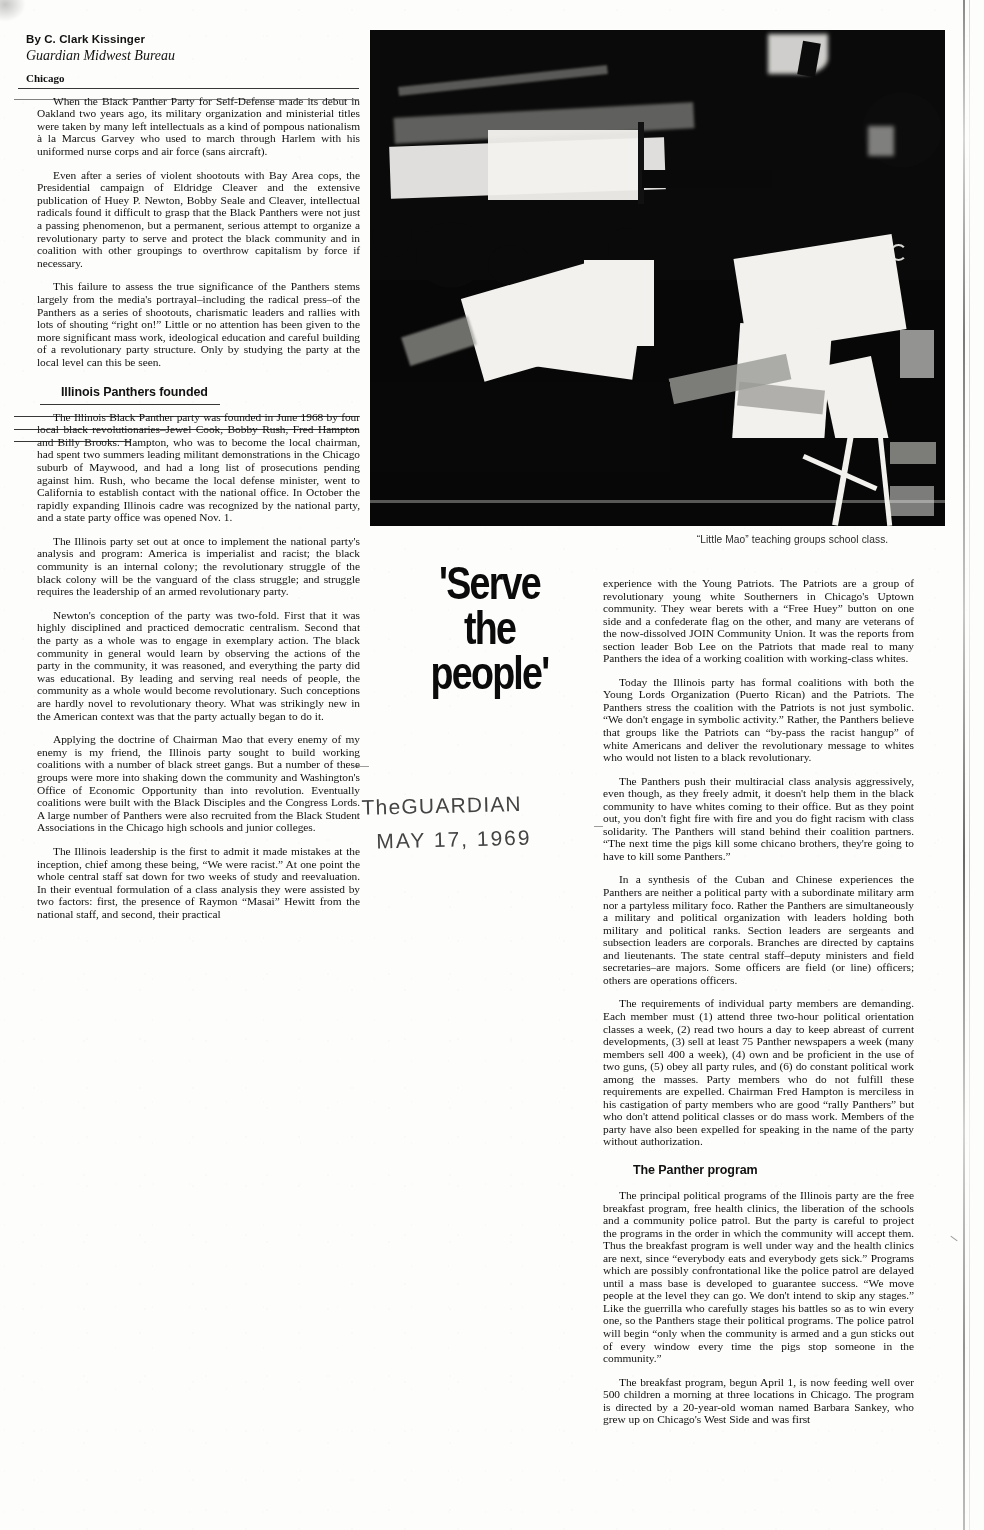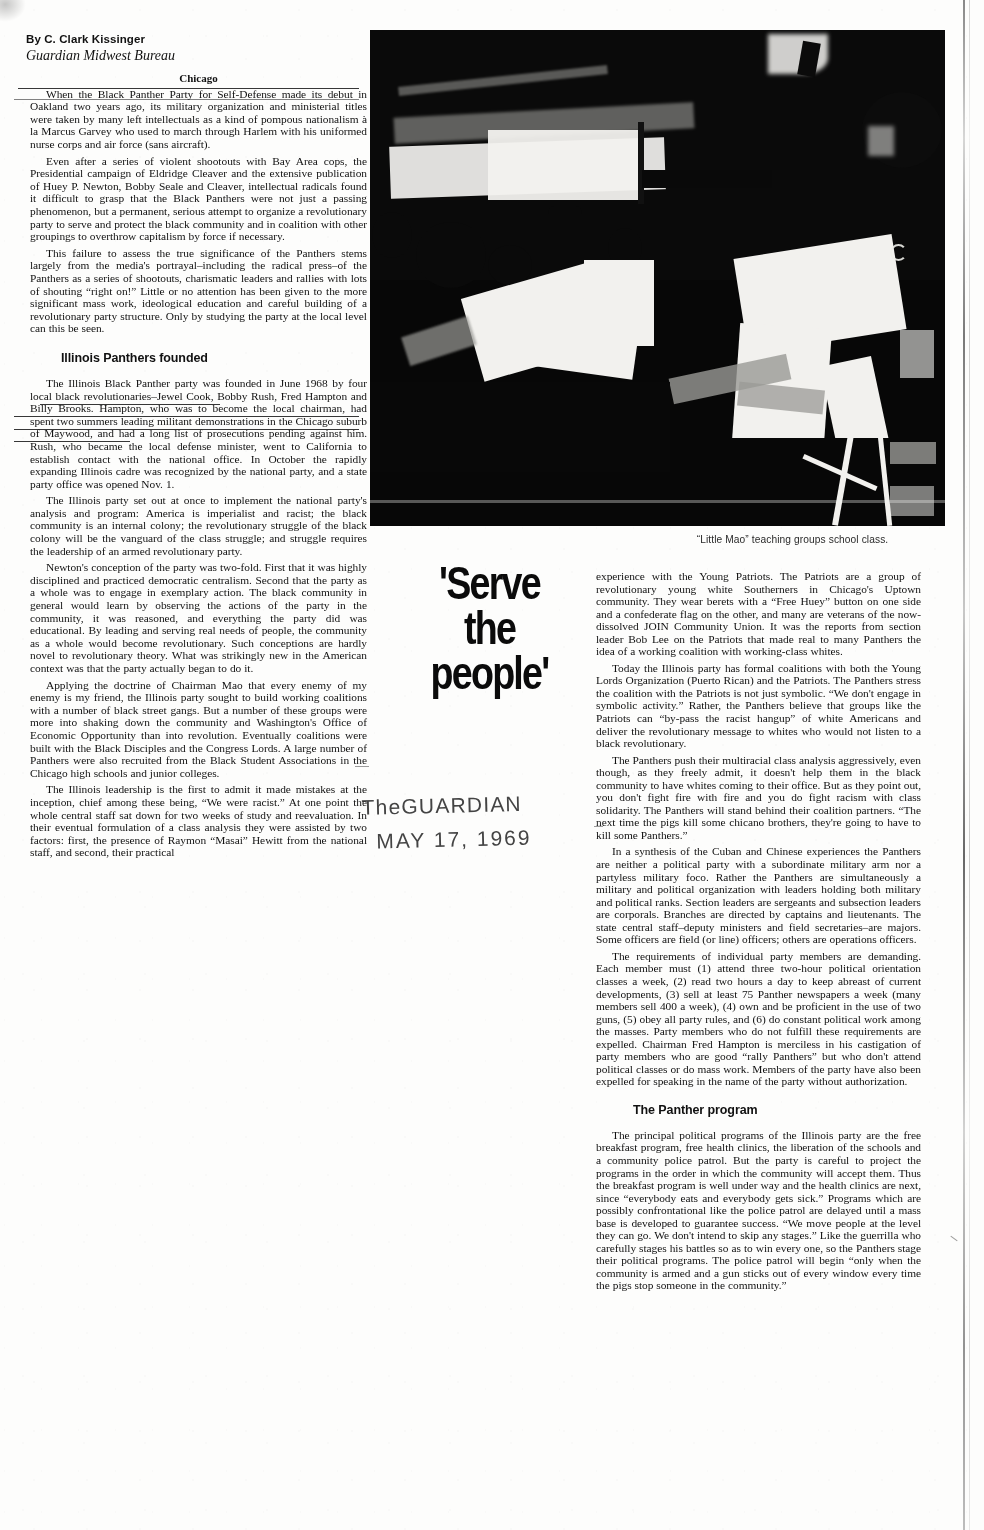"Chicago" .dateline { text-align: center -> left }
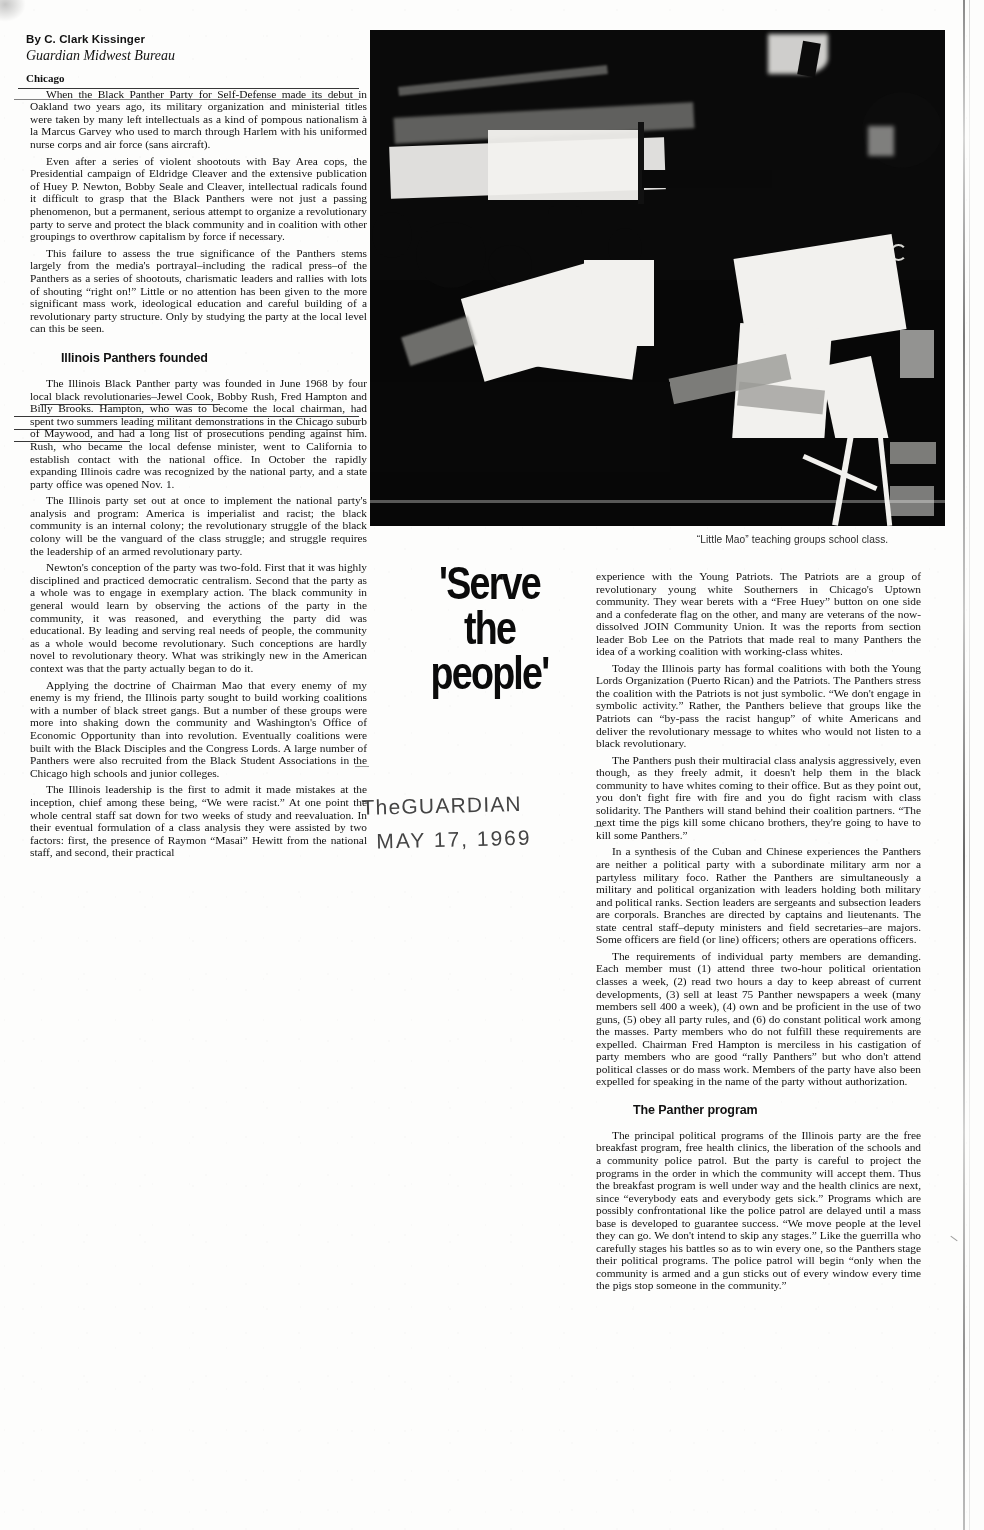"When the Black Panther Party" p.body { margin: 4px -> 11px }
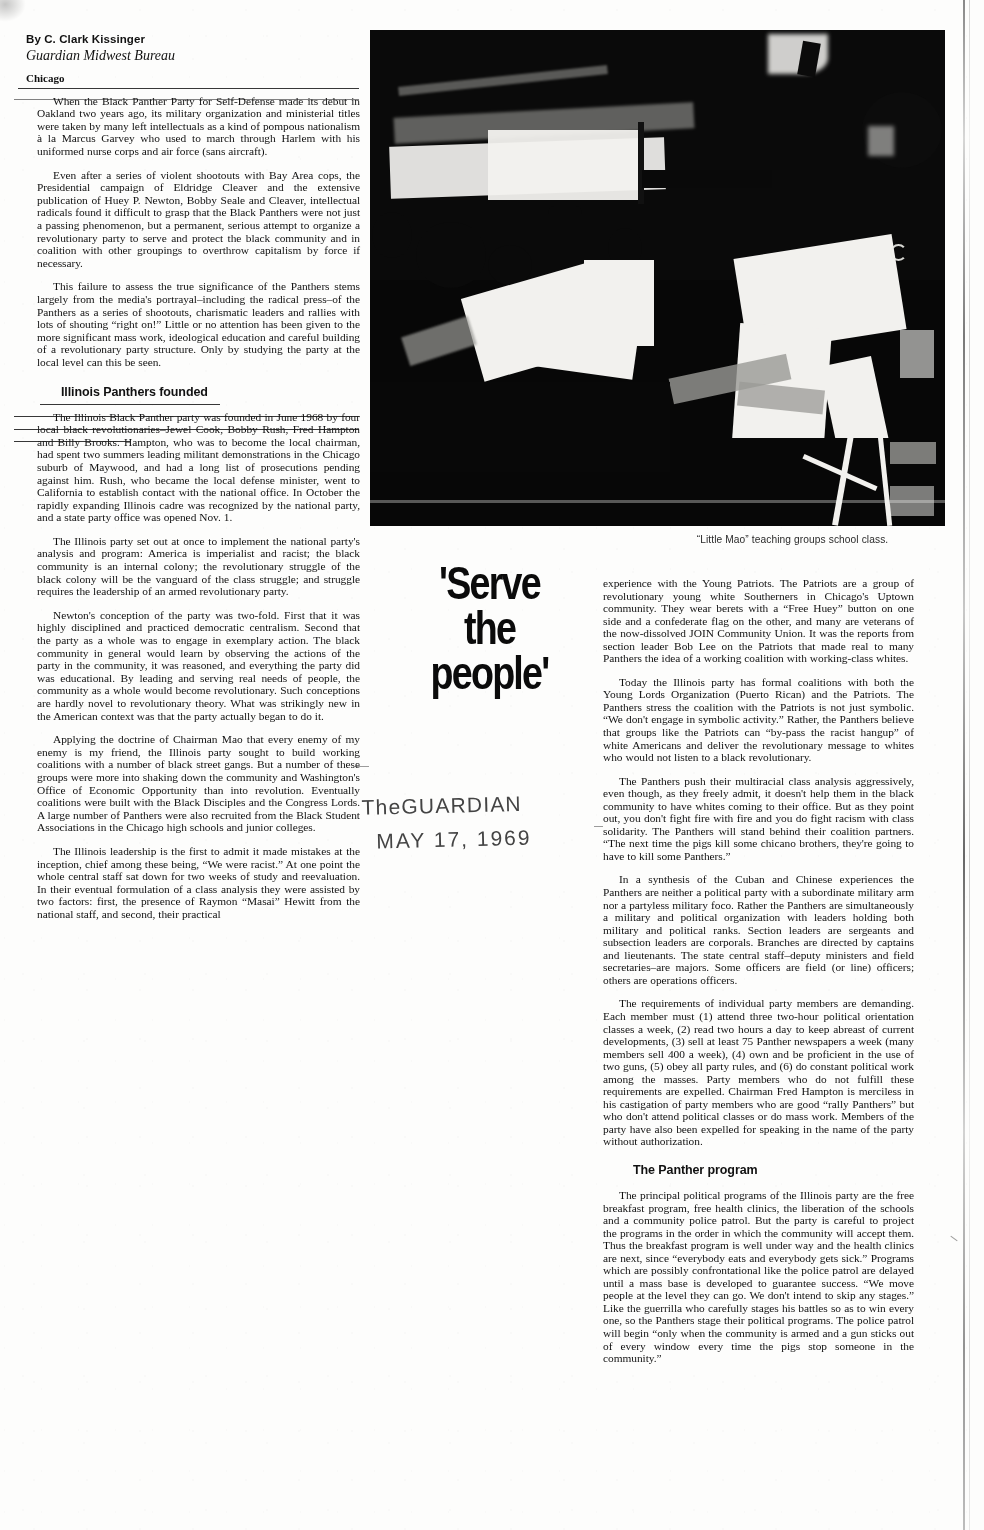"The breakfast program, begun April" p.body { html: none -> <p>The breakfast program, begun April 1, is now feeding well over 500 children a morning at three locations in Chicago. The program is directed by a 20-year-old woman named Barbara Sankey, who grew up on Chicago's West Side and was first</p> }
